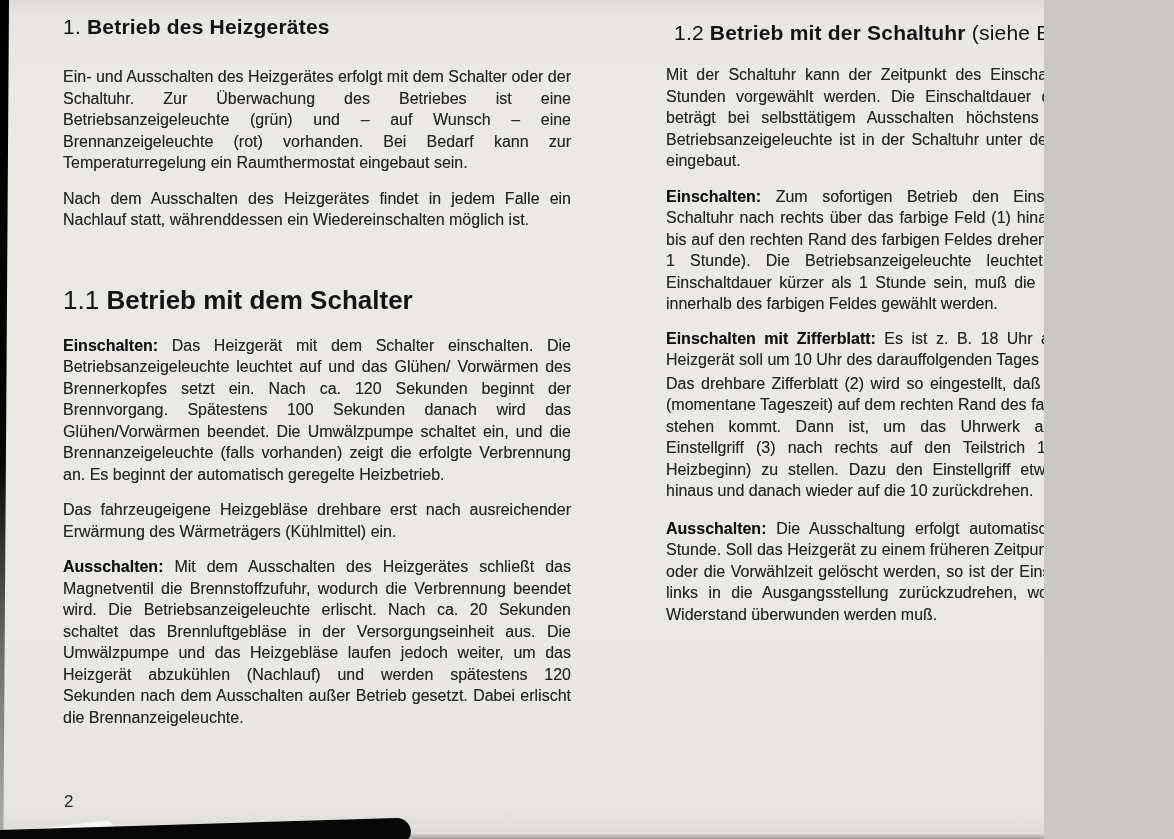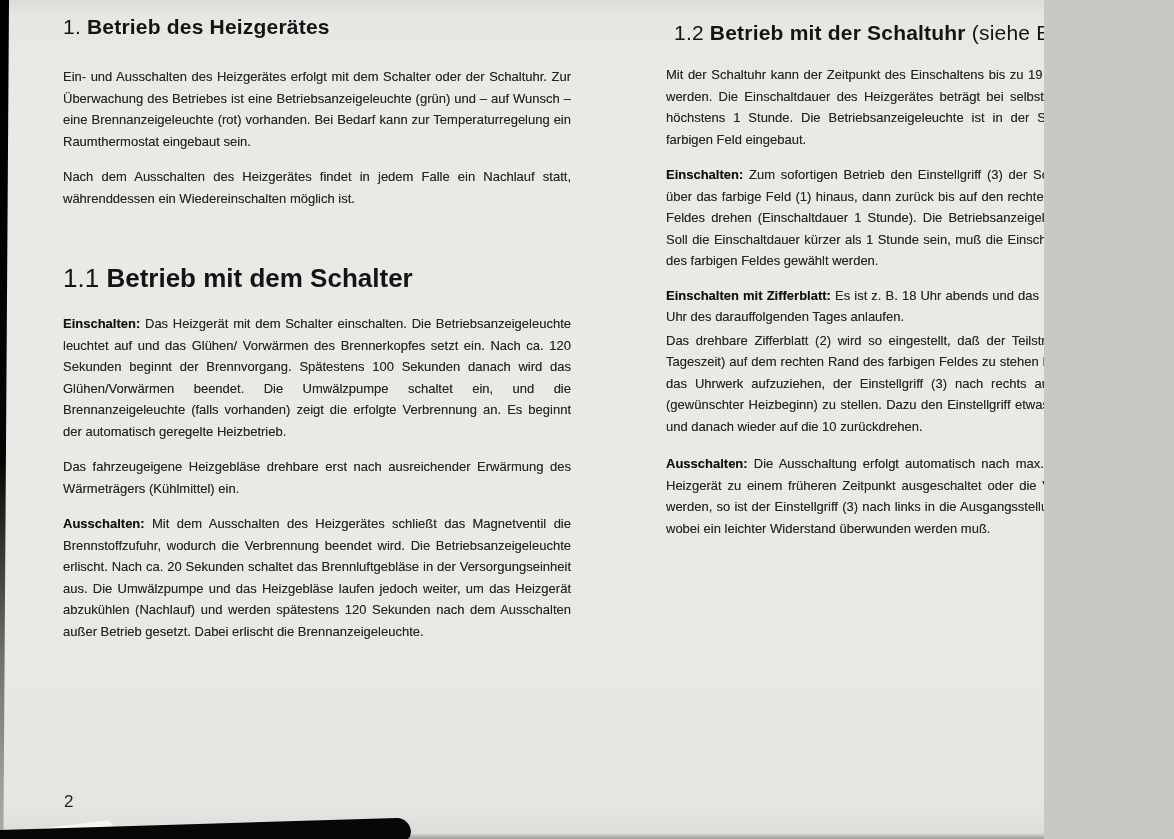"Ein- und Ausschalten des Heizgerätes" p.body { font-size: 13px -> 16px }
